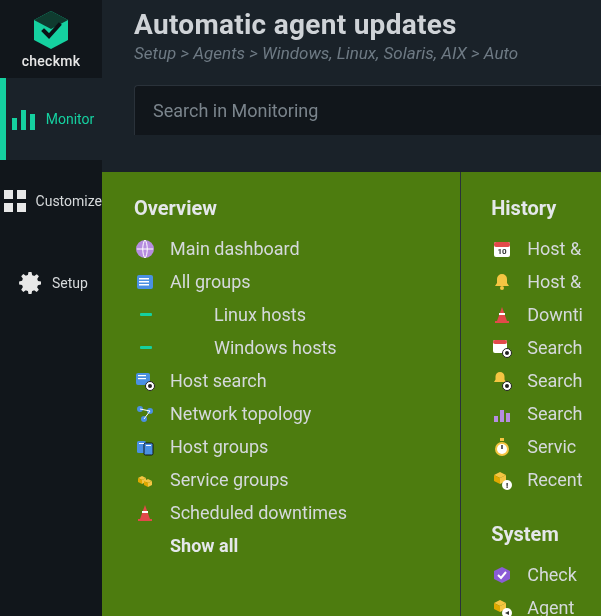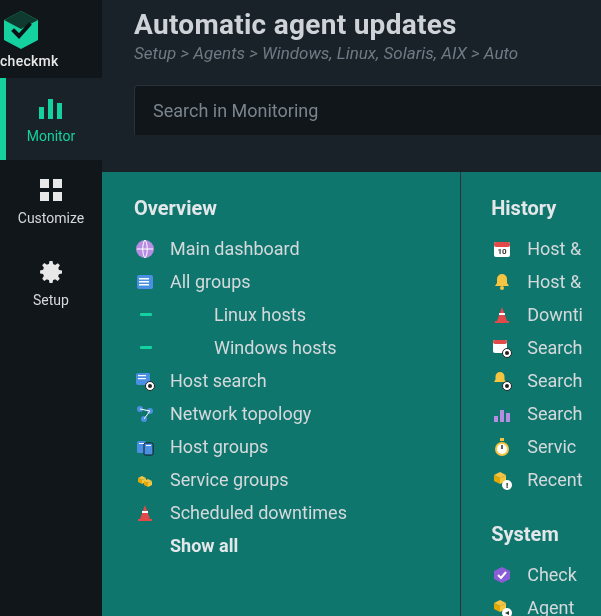"checkmk" .logo-area { align-items: none -> center }
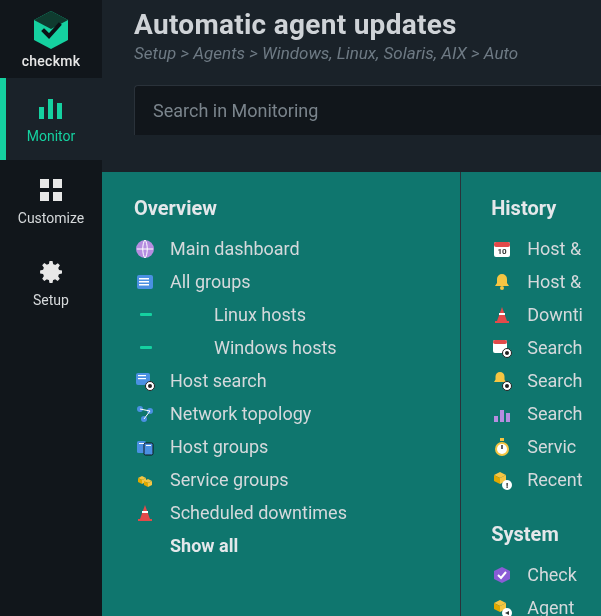"Monitor" .nav-item { flex-direction: column -> none }
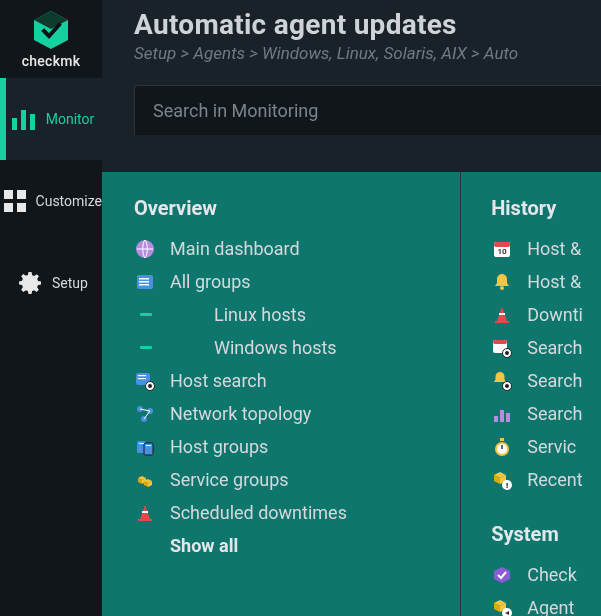"Overview" .mega { background: #0f766e -> #4d7c0f }
